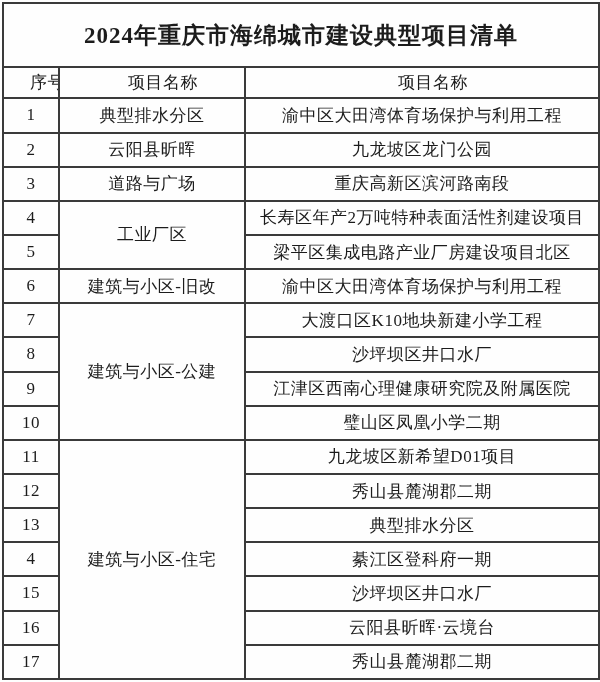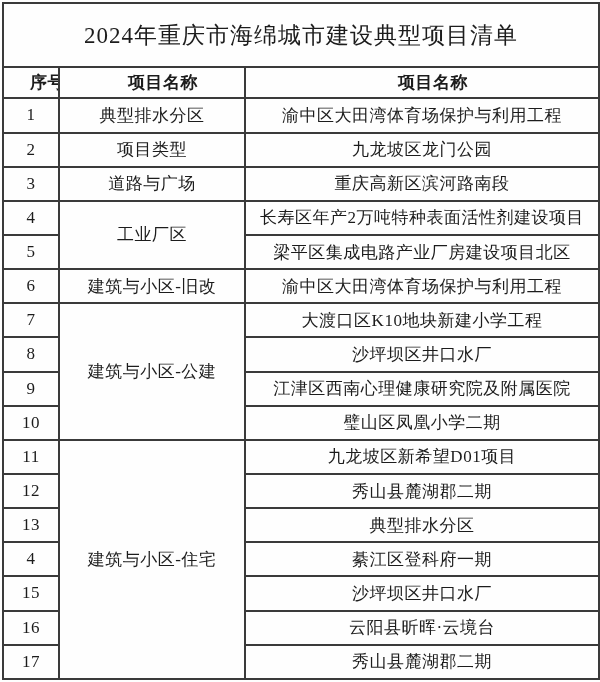"2024年重庆市海绵城市建设典型项目清单" tr.title-row td { font-weight: normal -> bold }
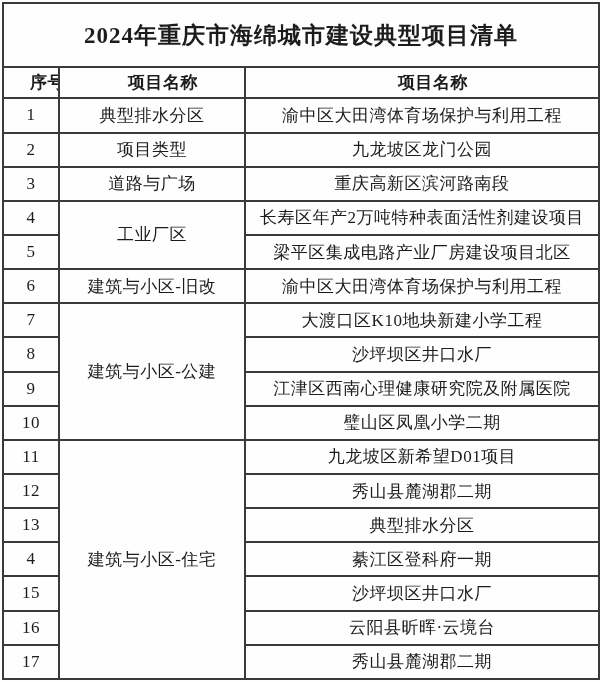"序号" tr.header-row td { font-weight: 700 -> 400 }
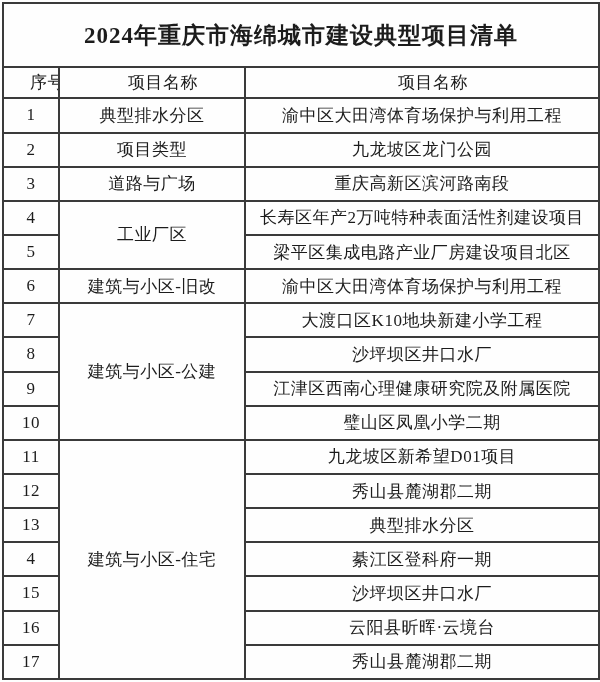"项目类型" td { text: 项目类型 -> 云阳县昕晖 }
